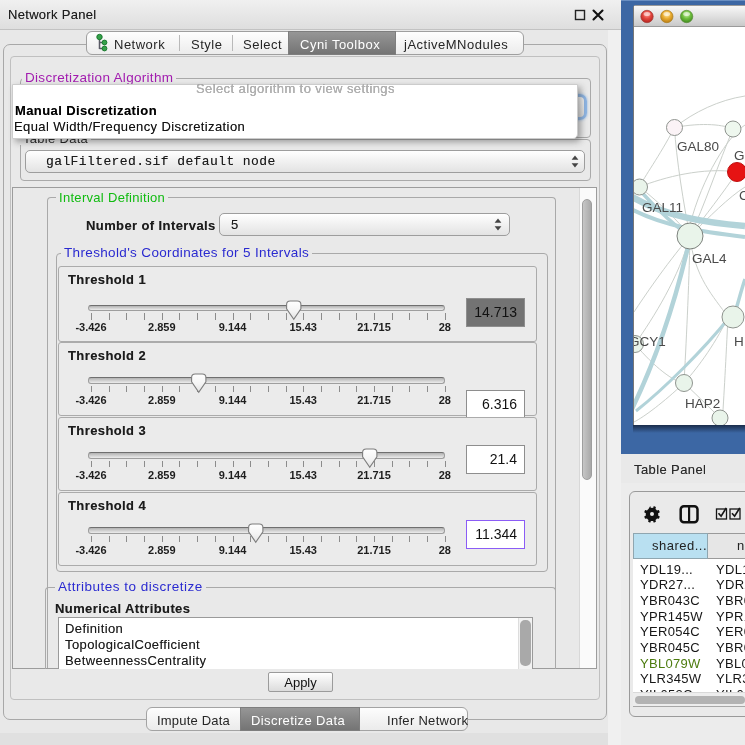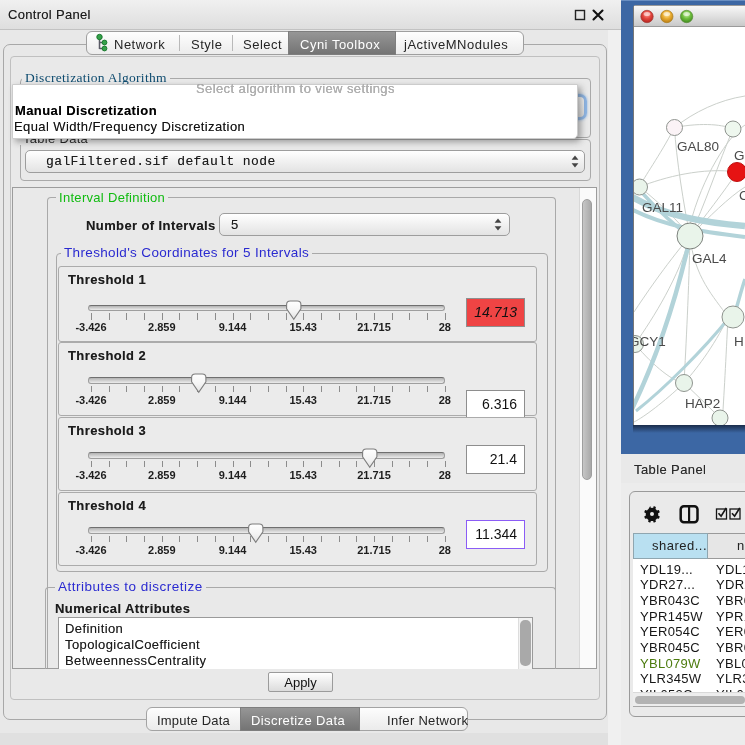"Control Panel" div.abs { text: Control -> Network }
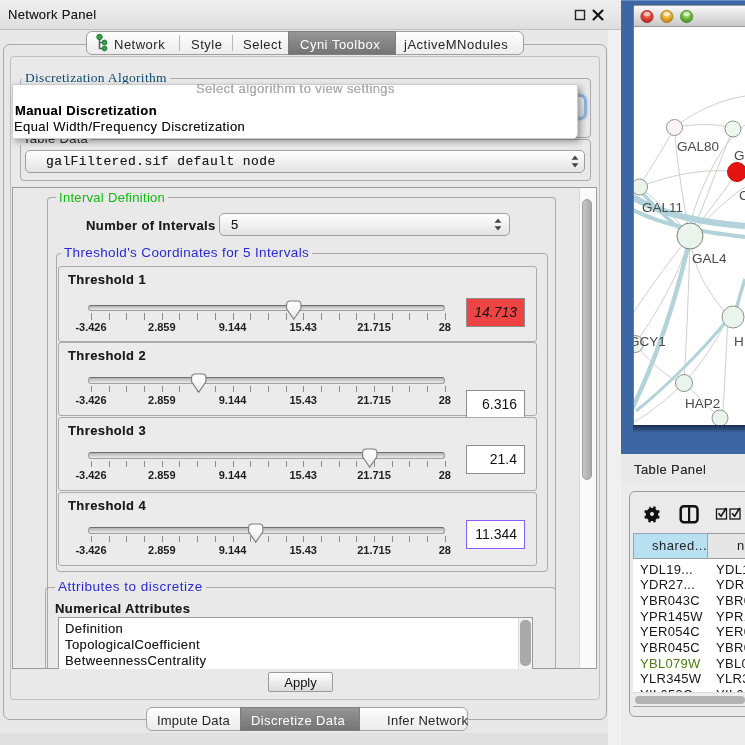"Discretization Algorithm" div.abs { color: #0c4a6e -> #a21caf; font-family: Liberation Serif, serif -> none }
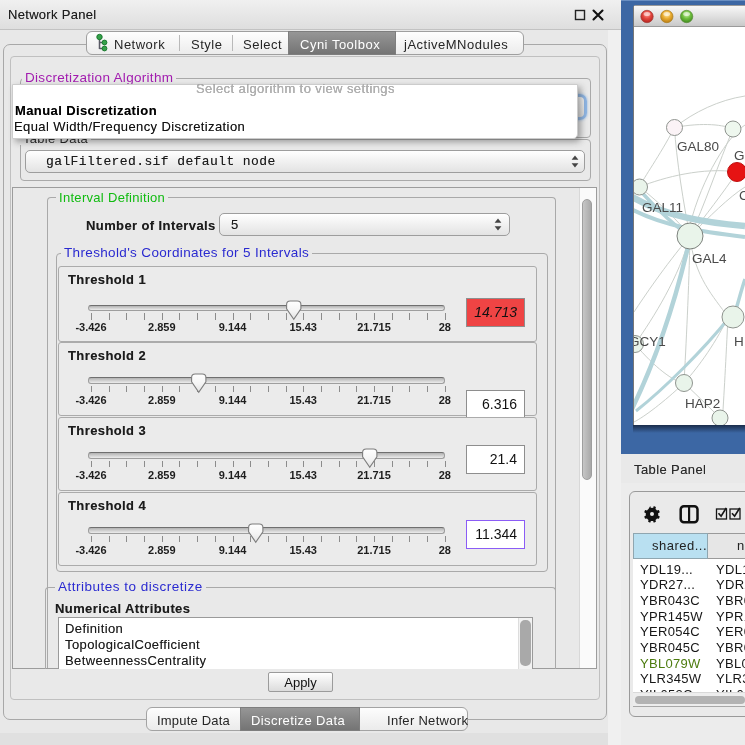"14.713" div.abs { background: #ef4444 -> #737373; font-style: italic -> none }
